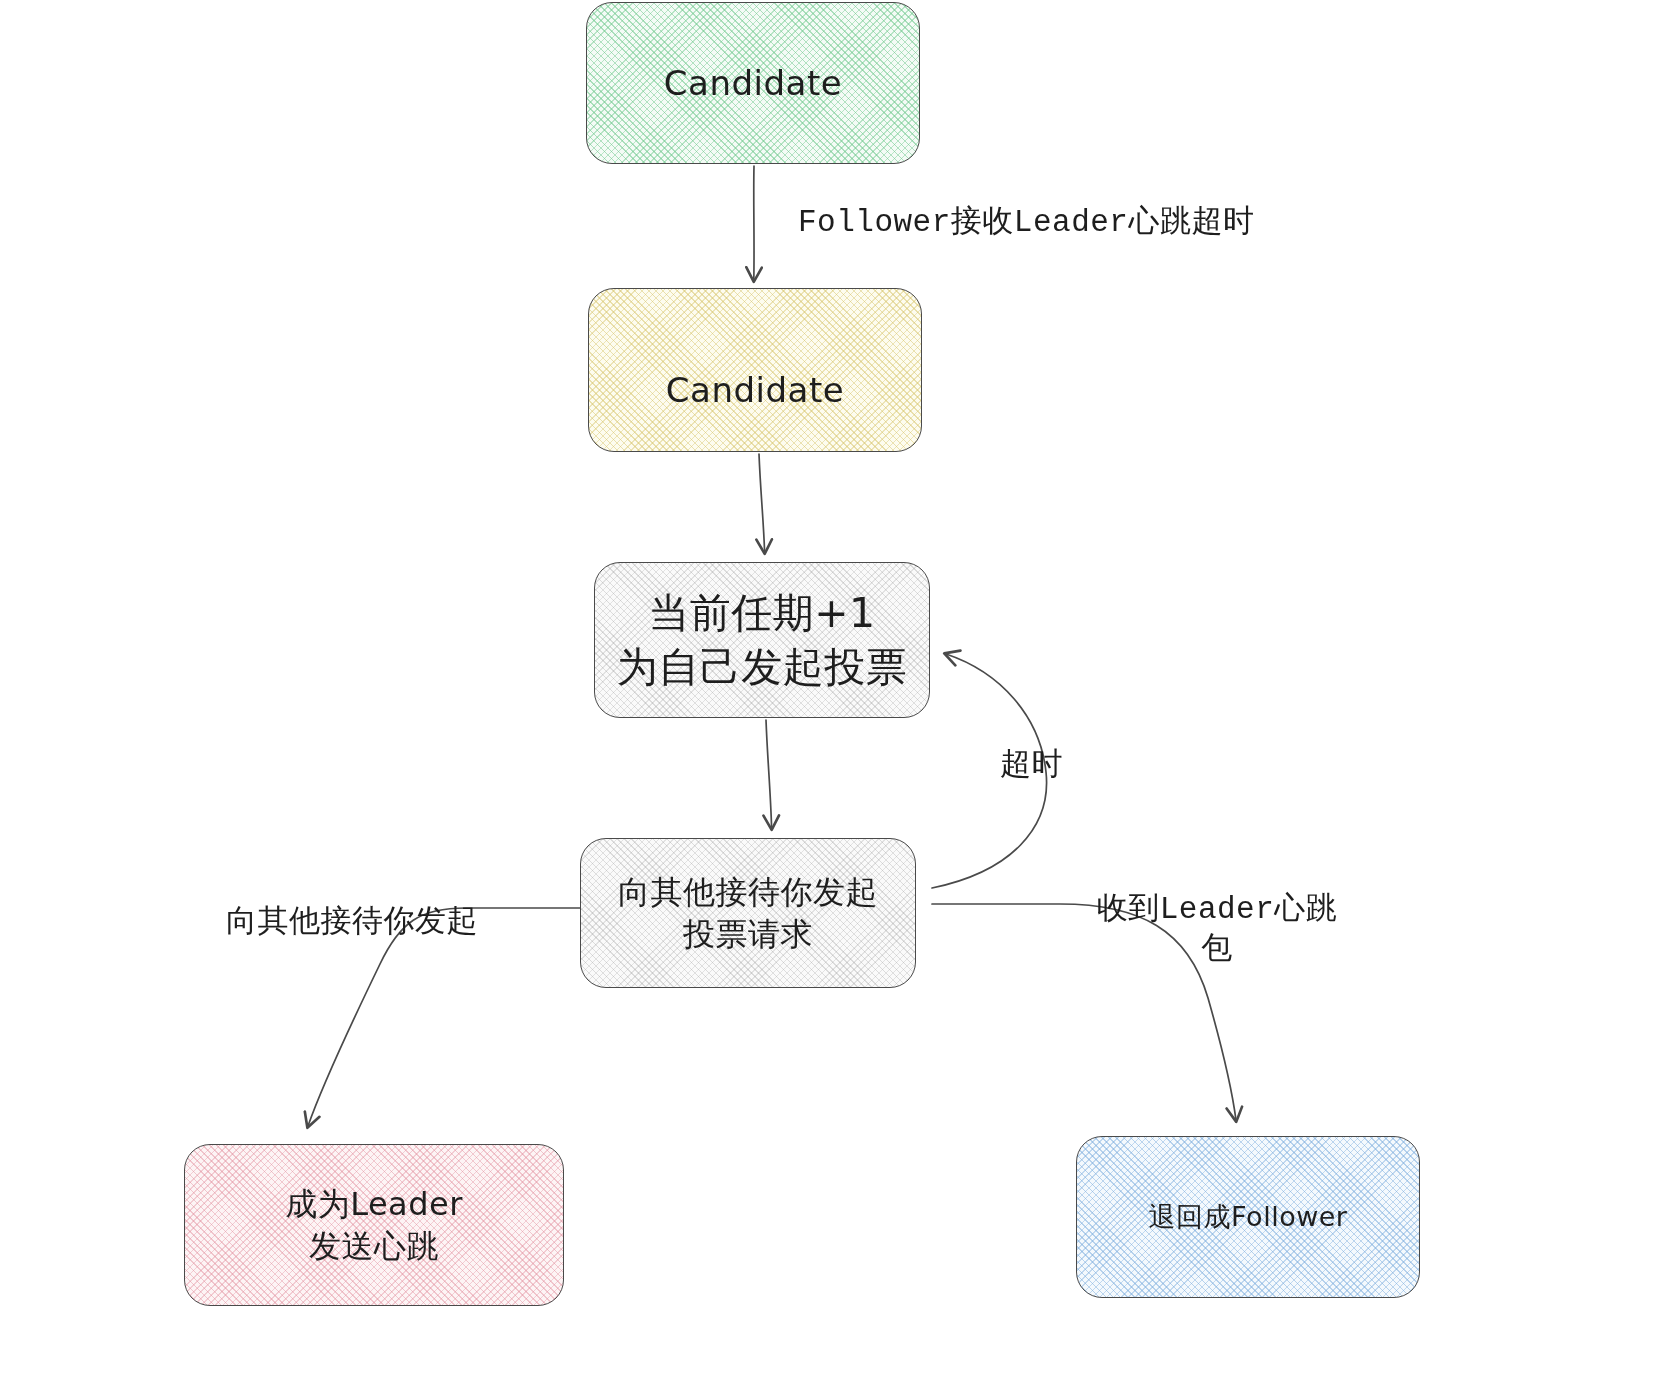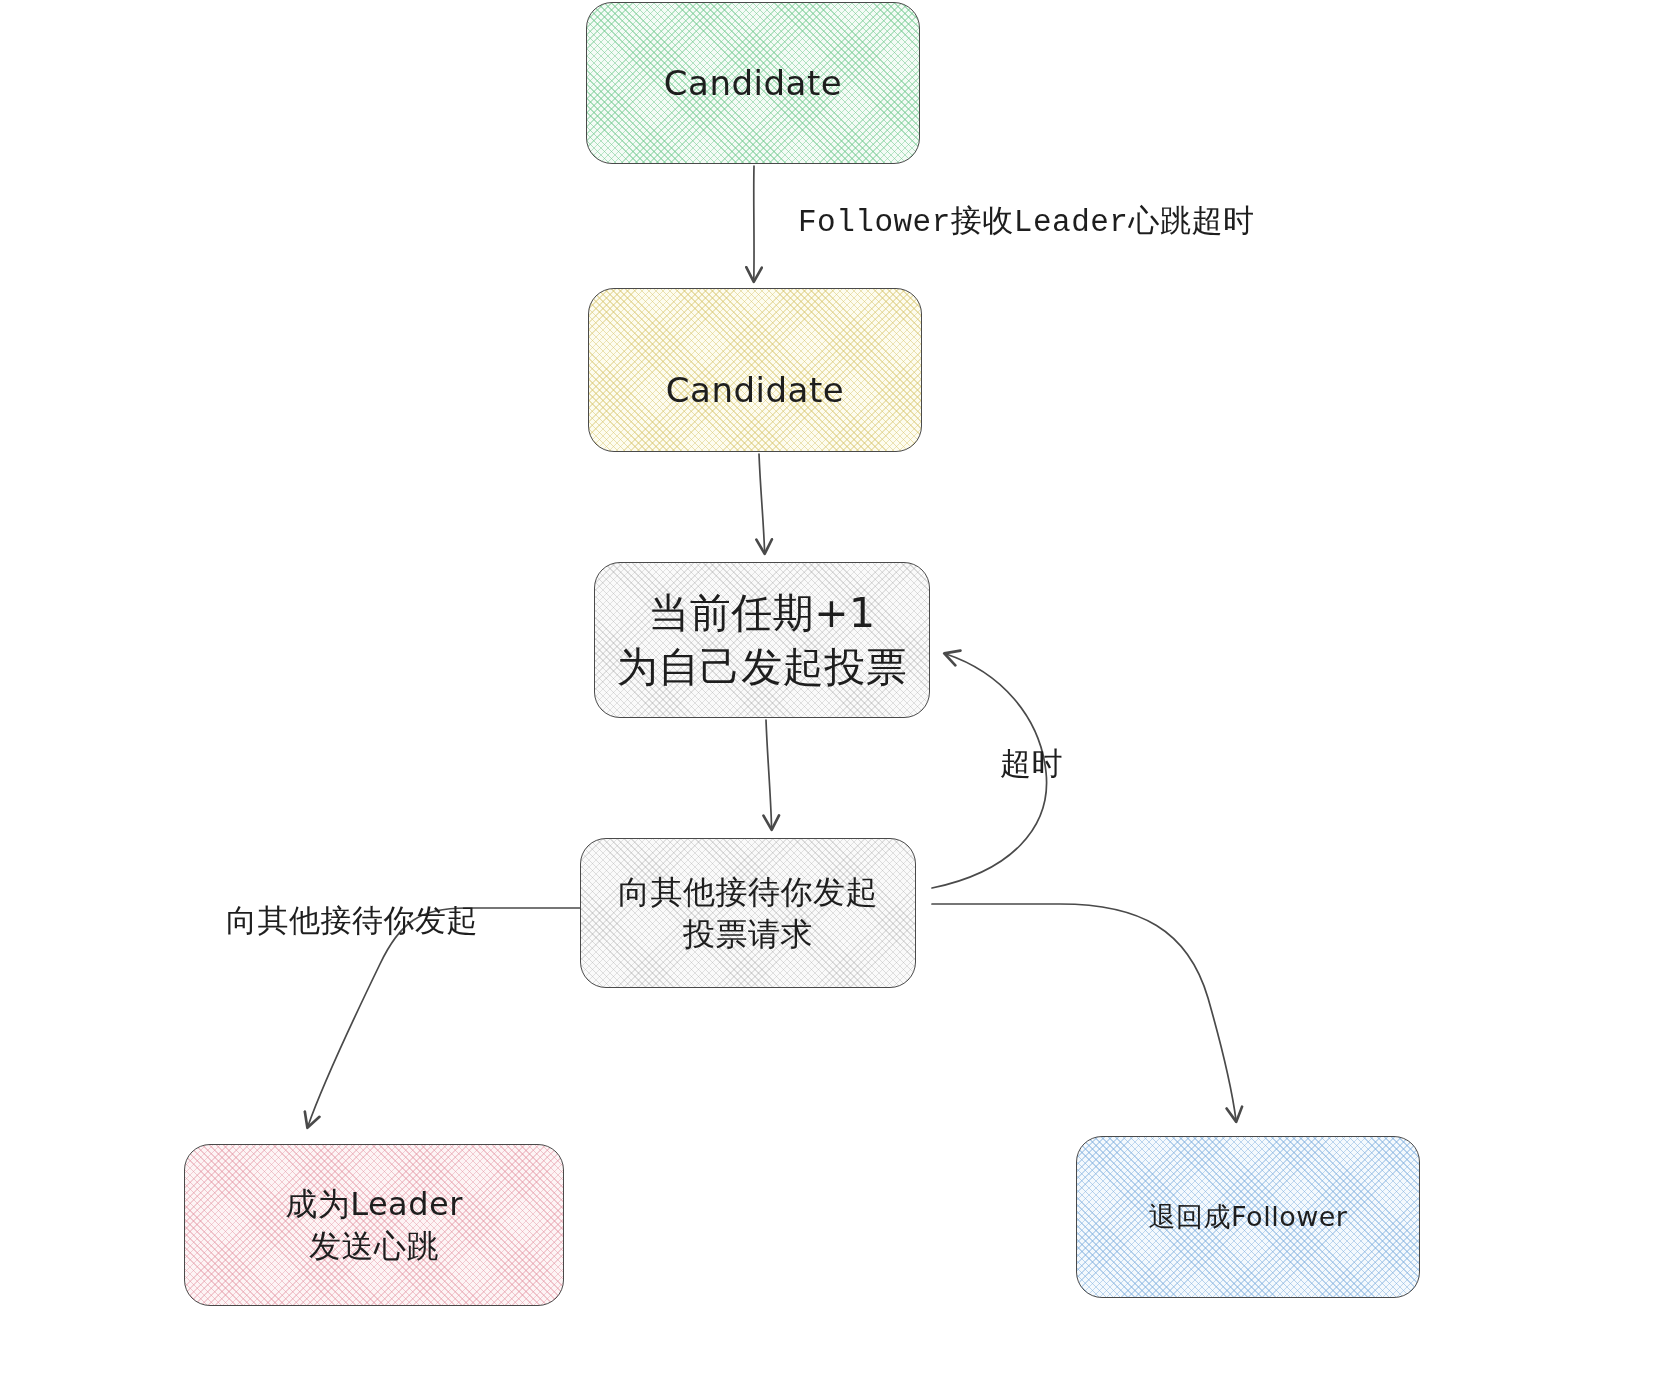"收到Leader心跳" div.edge-label { html: none -> <div>收到Leader心跳 包</div> }
